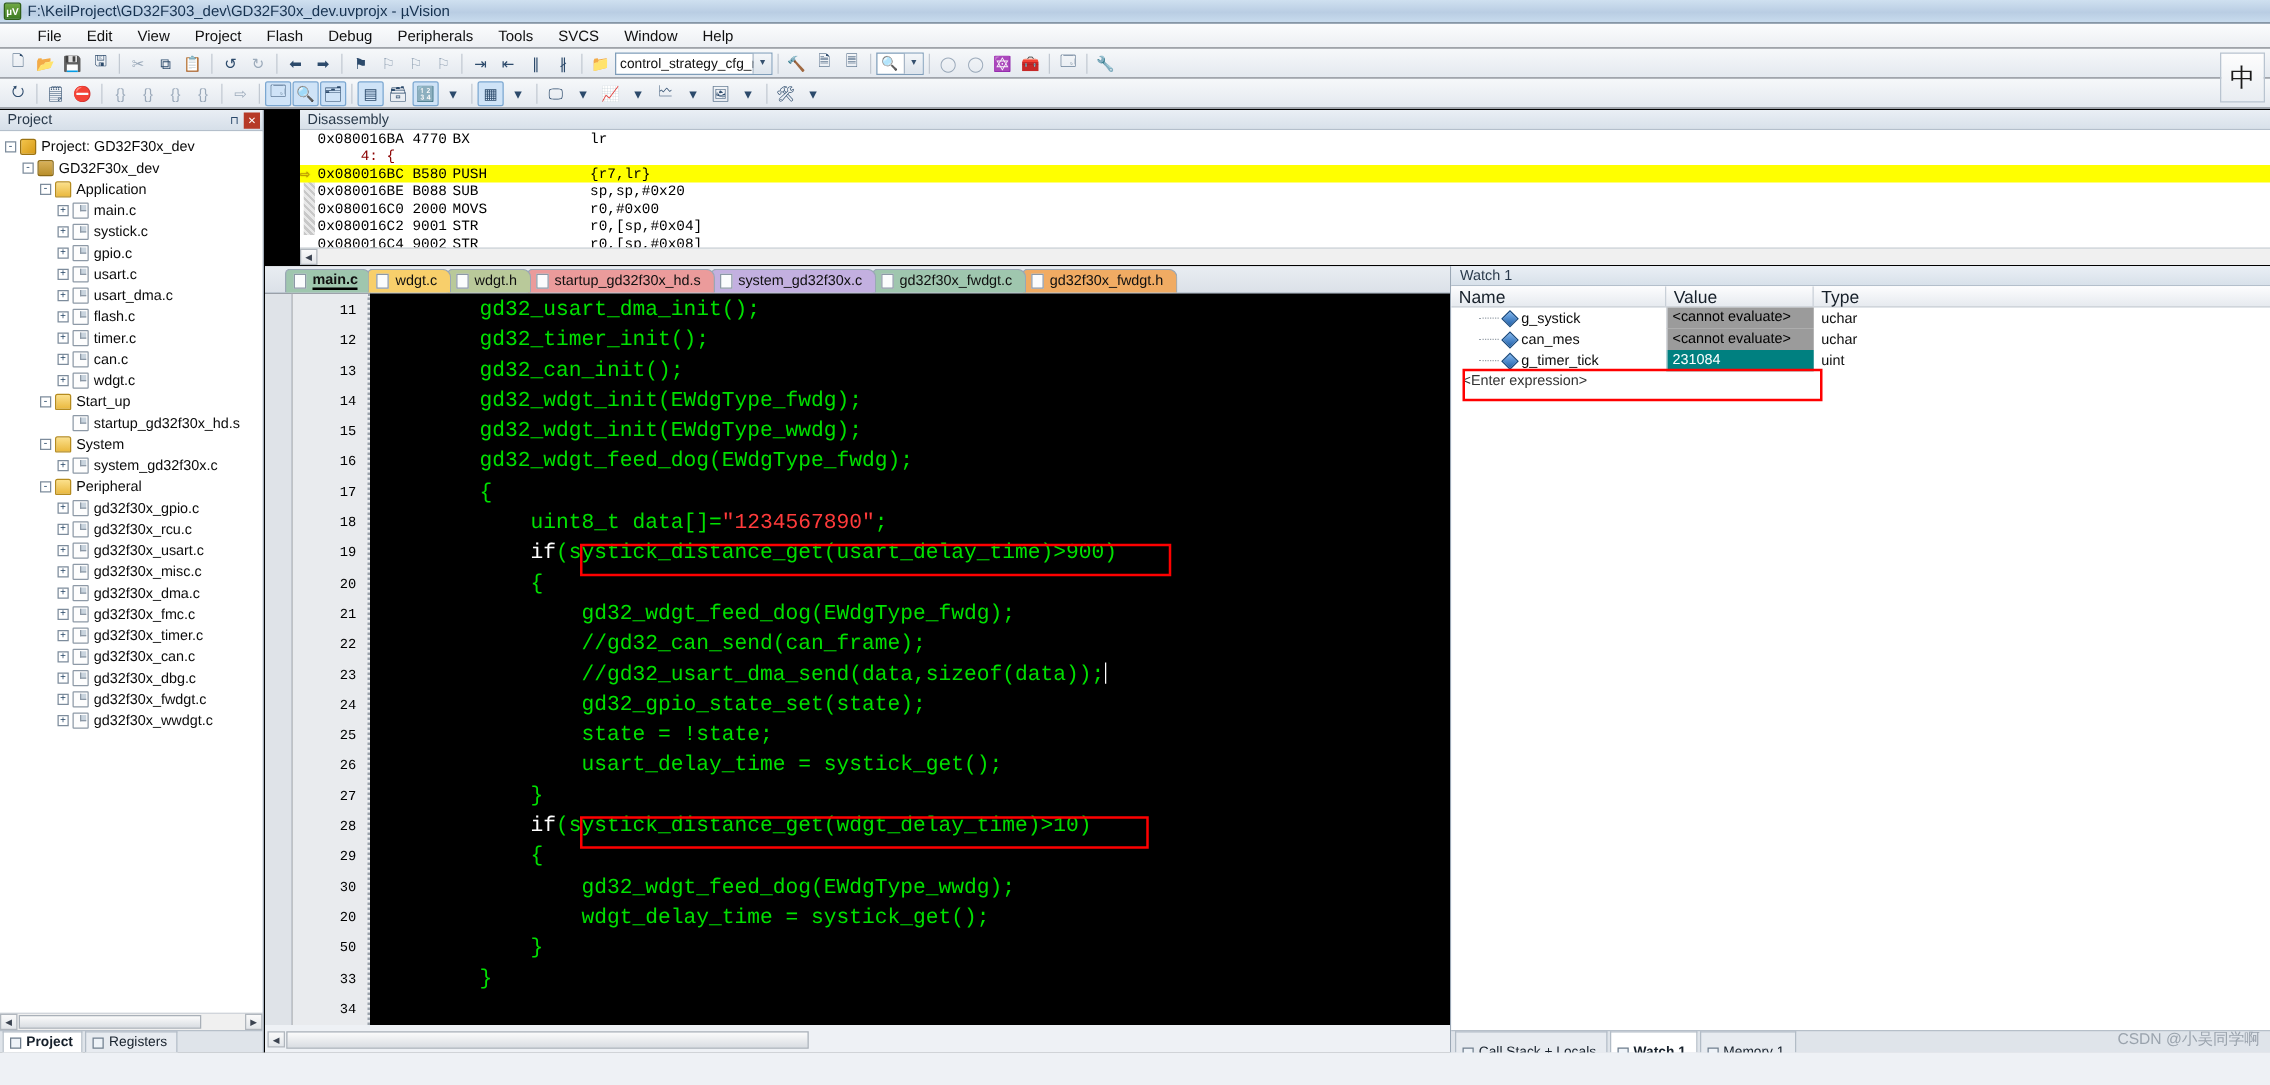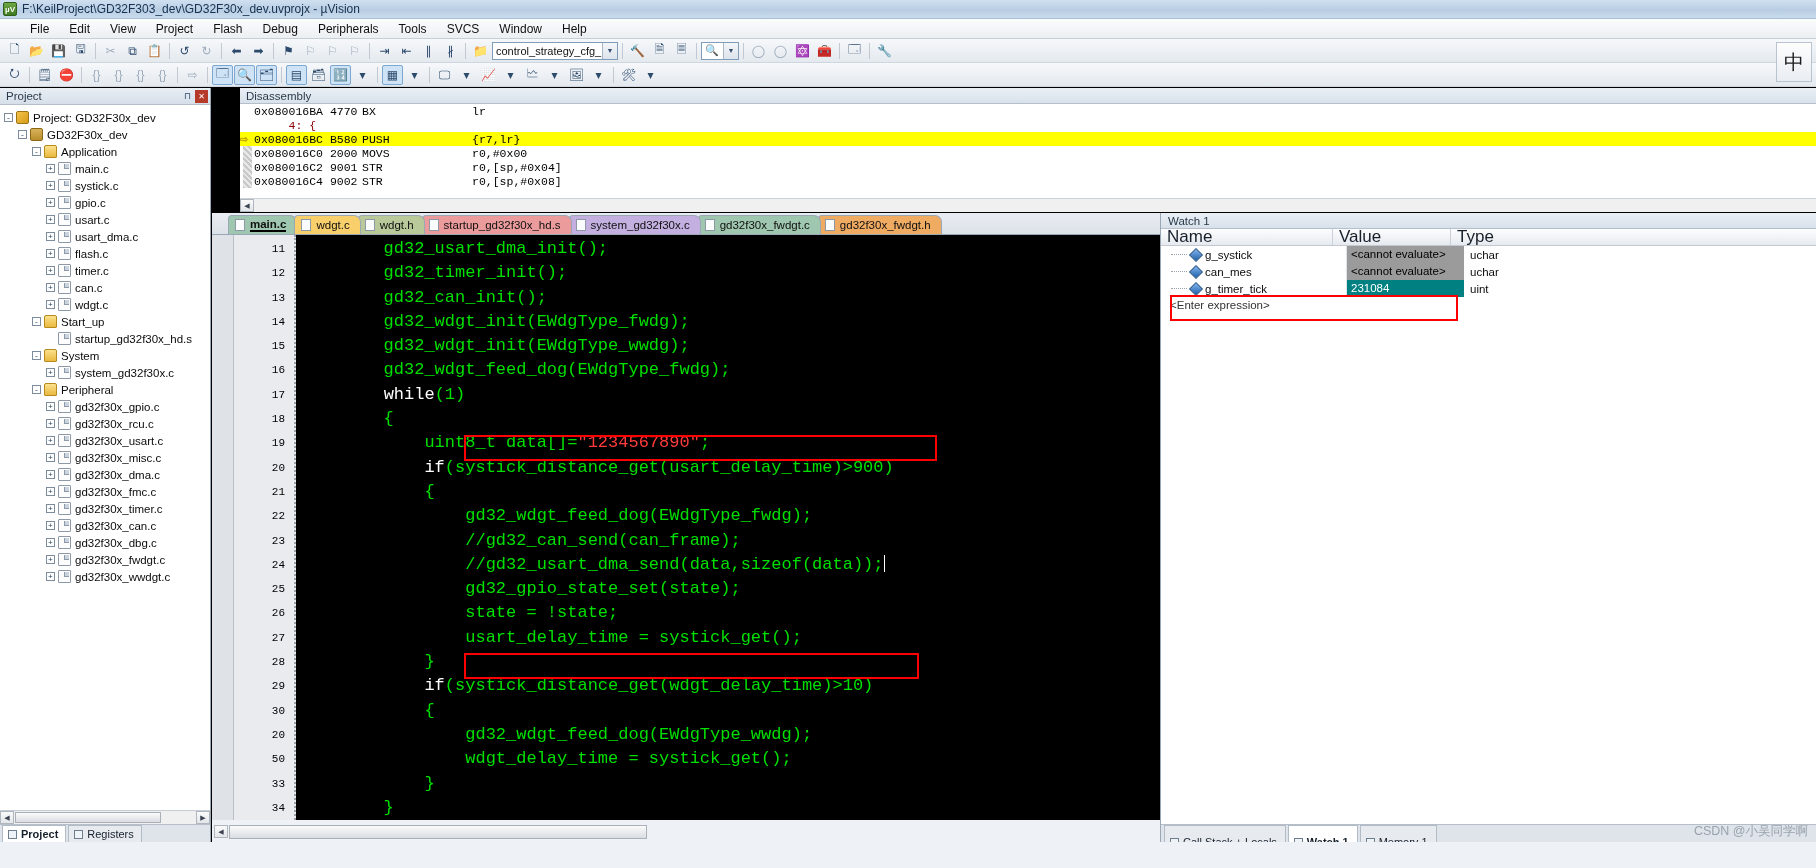"0x080016BE B088" div.dline { html: none -> <div><span>0x080016BE B088</span><span>SUB</span><span>sp,sp,#0x20</span></div> }
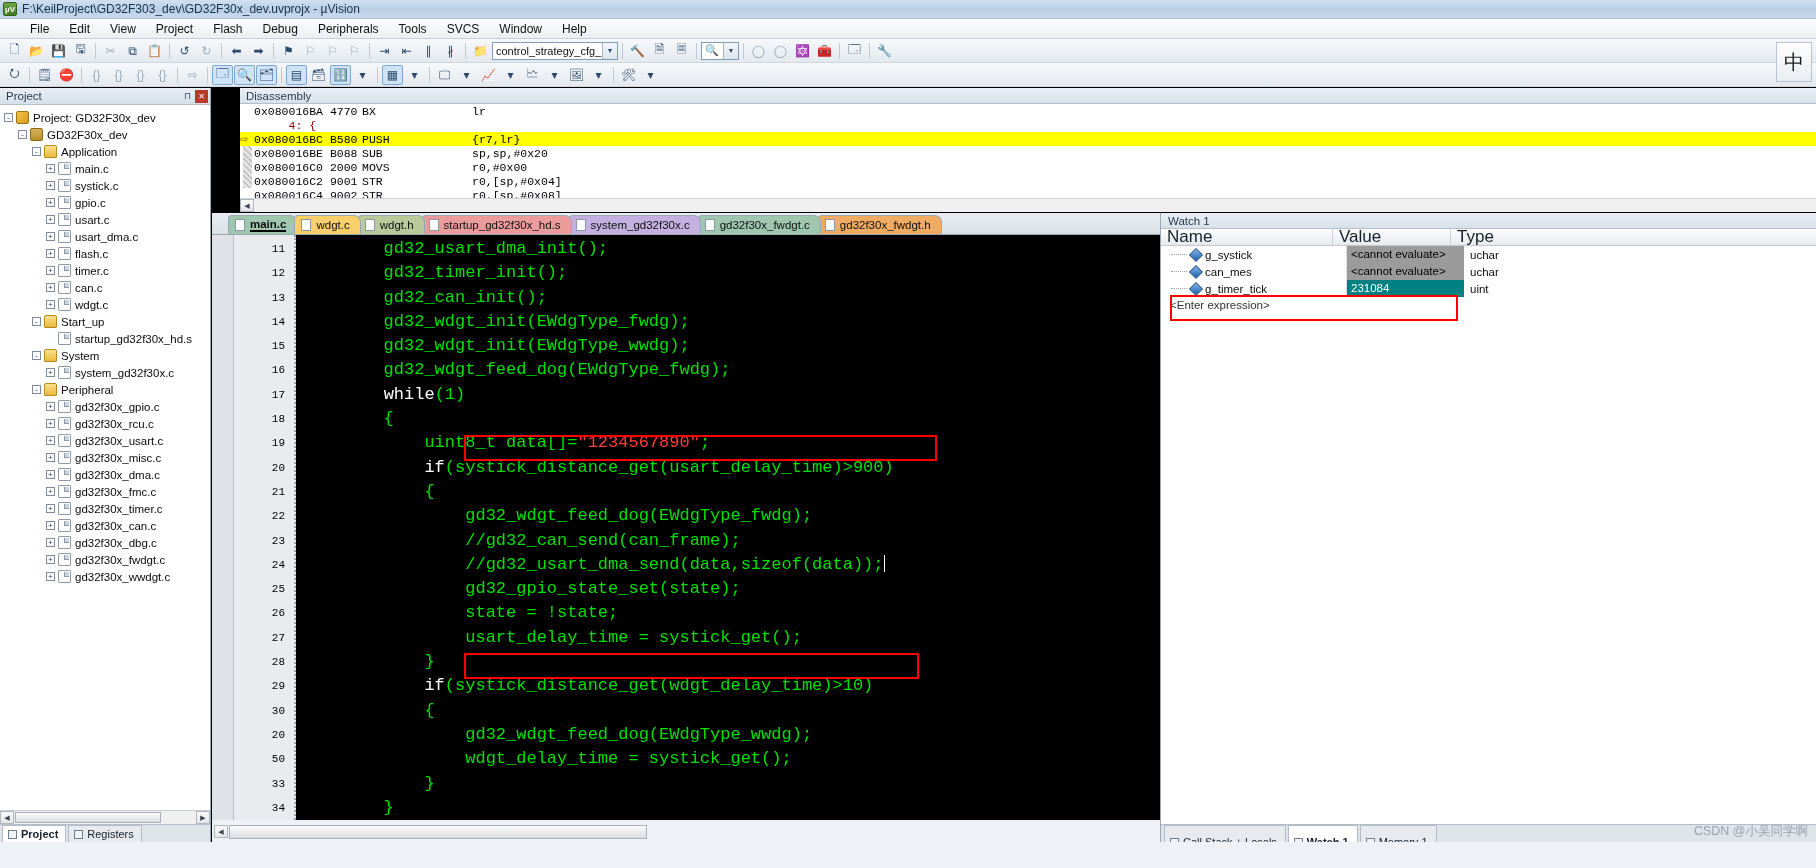"Name" .whdr { font-size: 17px -> 14px }
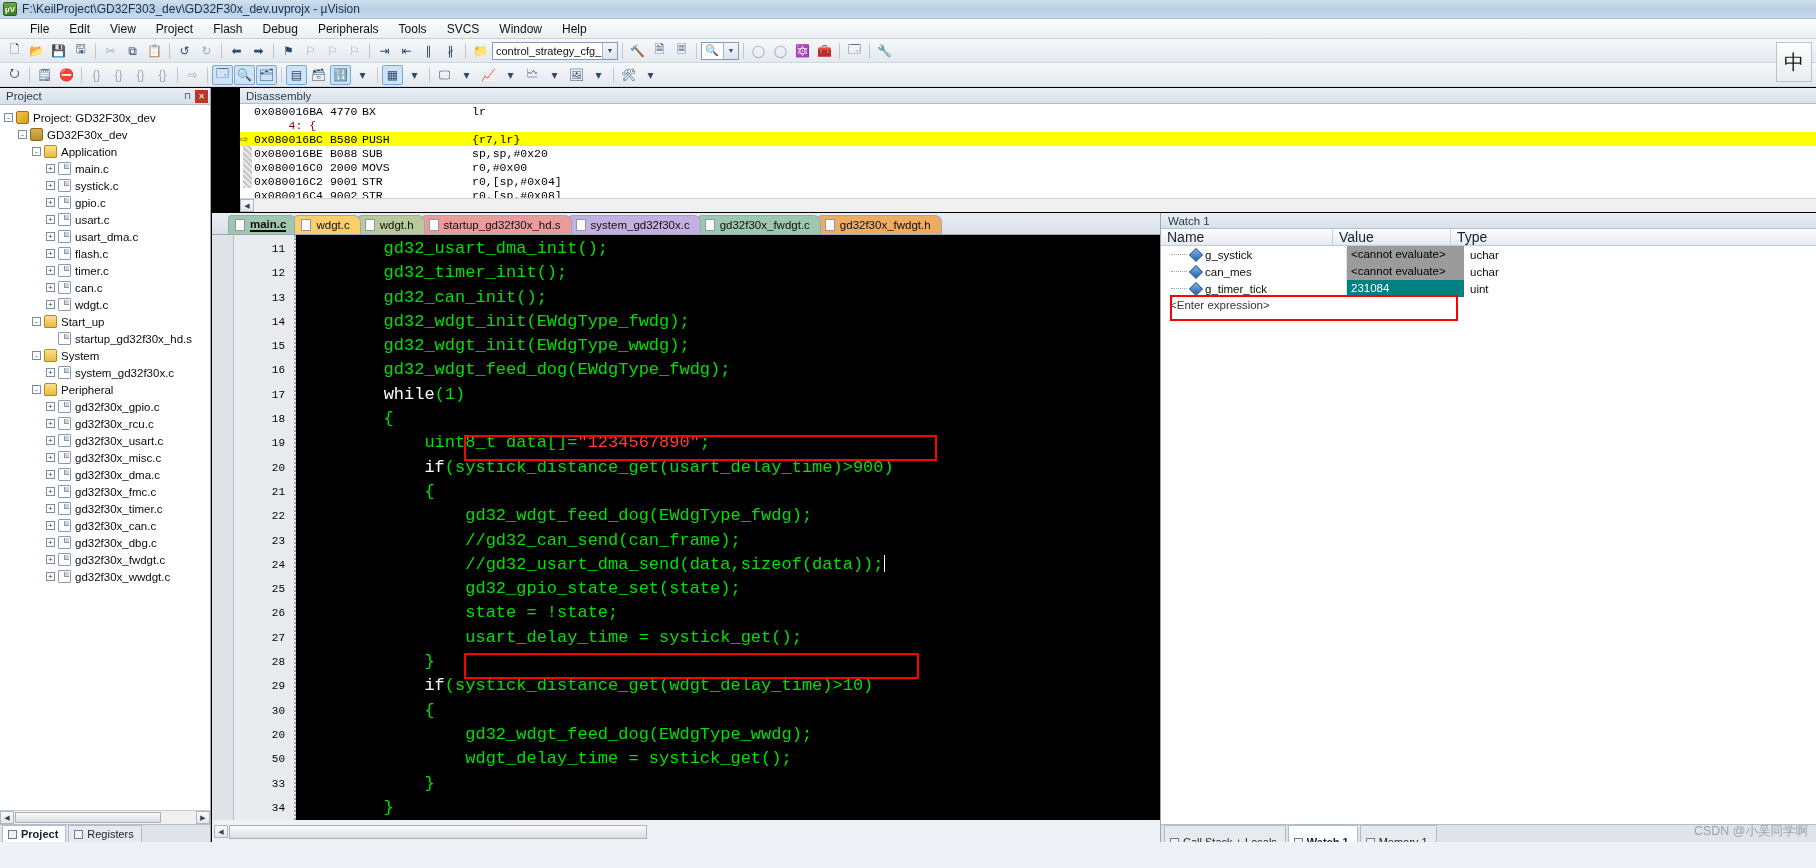"g_systick" .wc-name { padding-left: 10px -> 22px; width: 185px -> 172px }
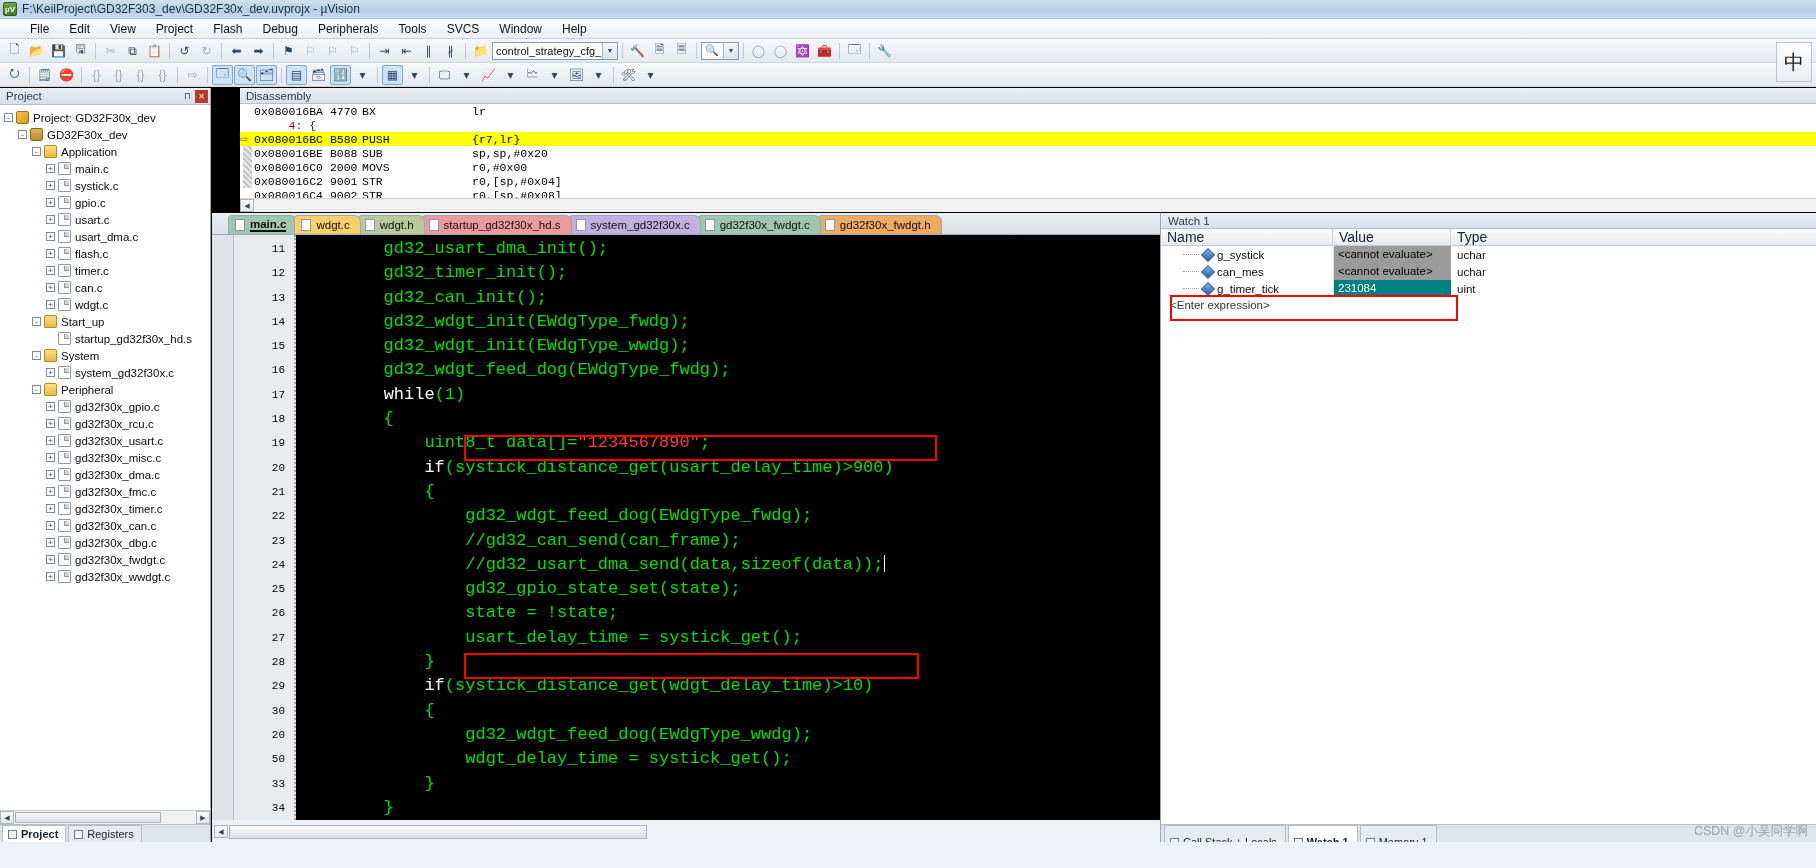"while(1)" div.cline { html: <div> <span>while</span>(1)</div> -> none }
